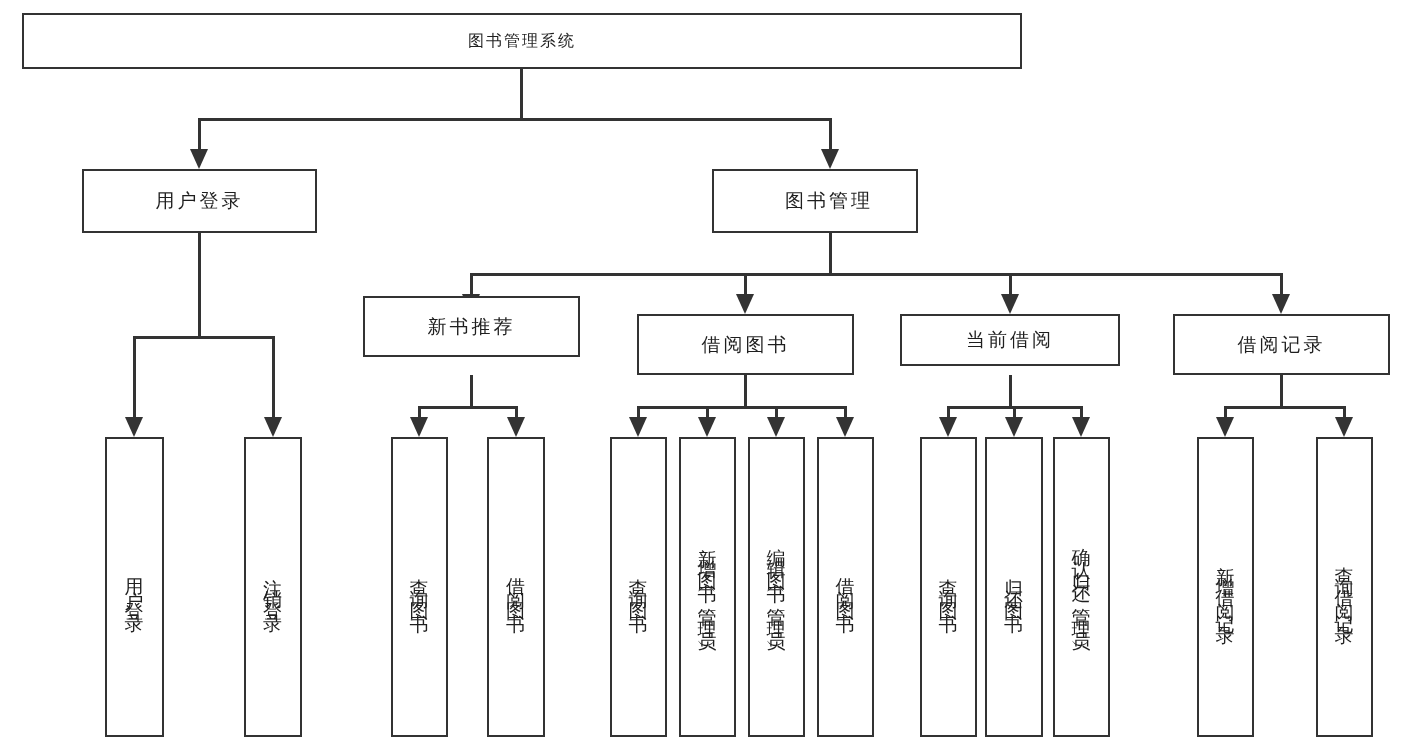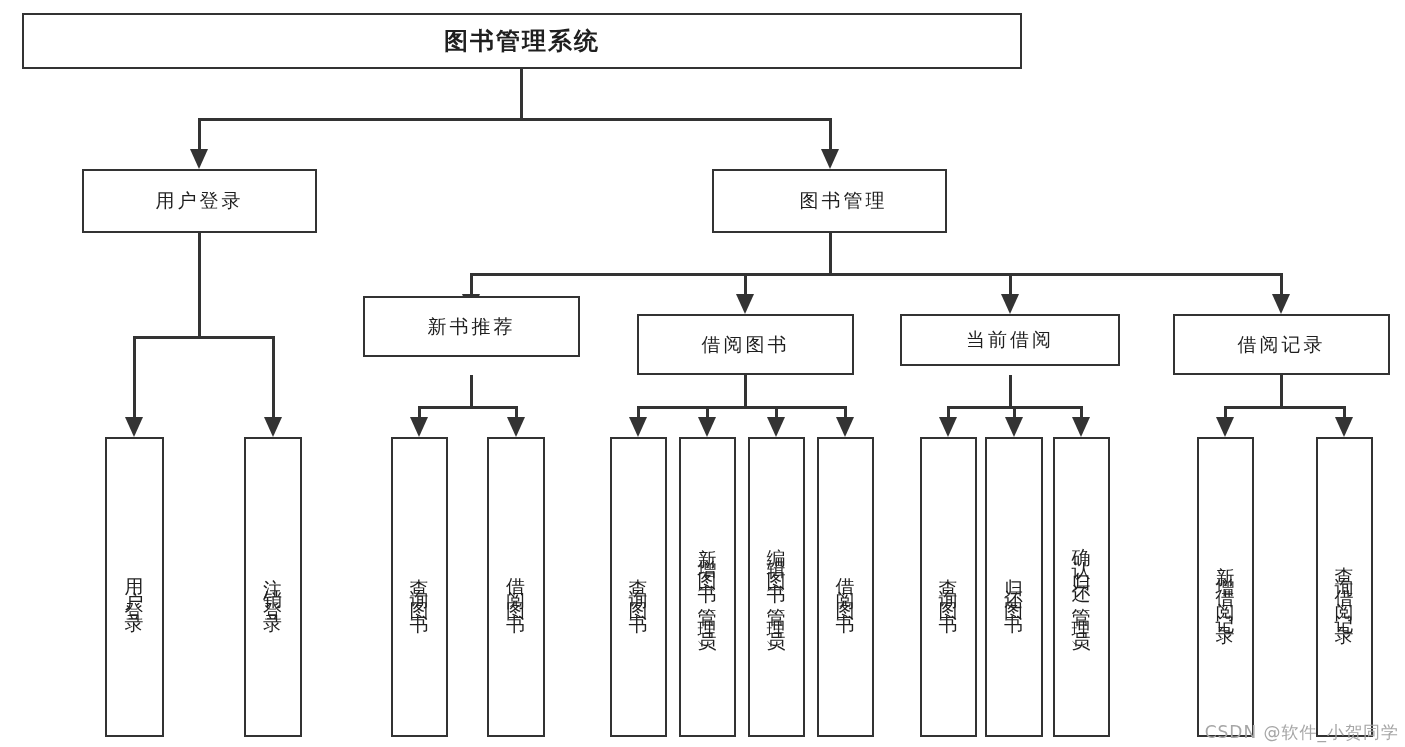"图书管理系统" .node.root .label { font-size: 24px -> 16px; font-weight: bold -> none }
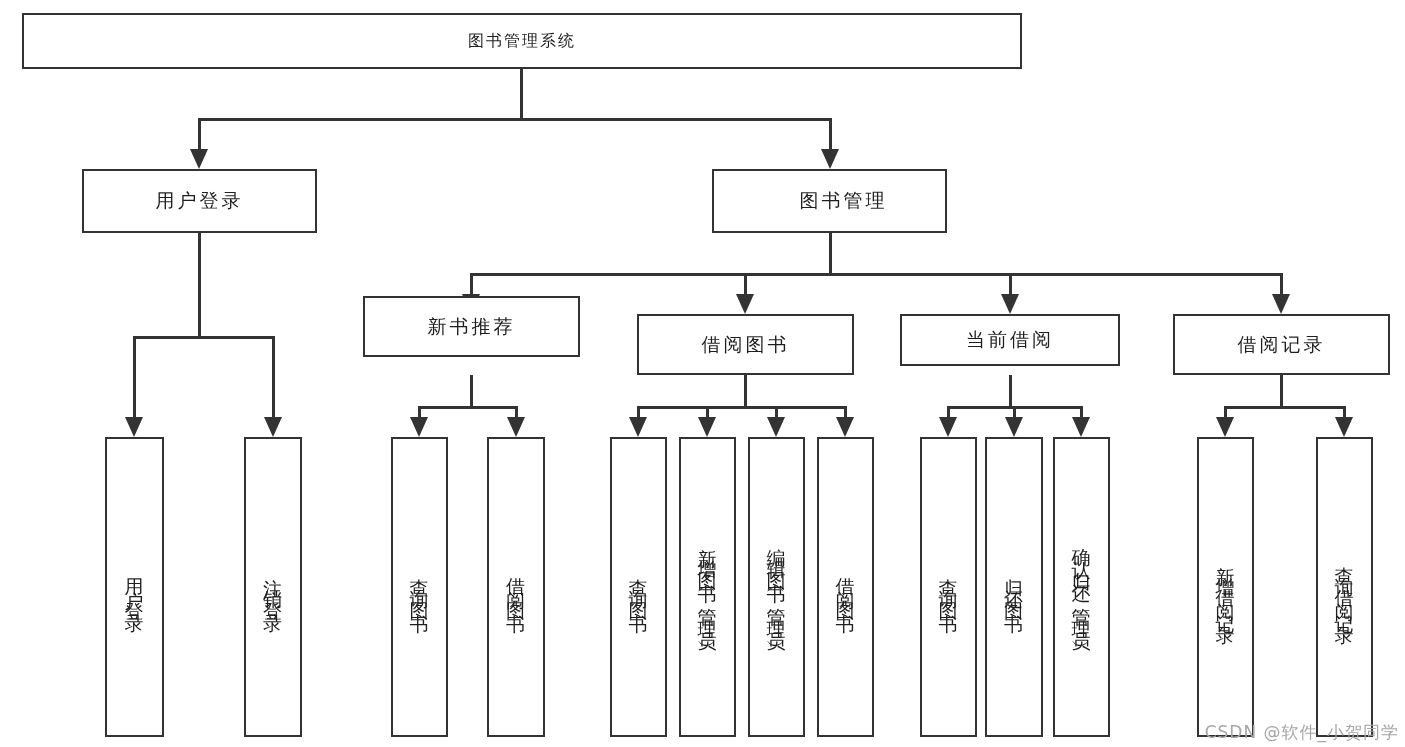"图书管理" #n-book-mgmt { width: 235px -> 206px }
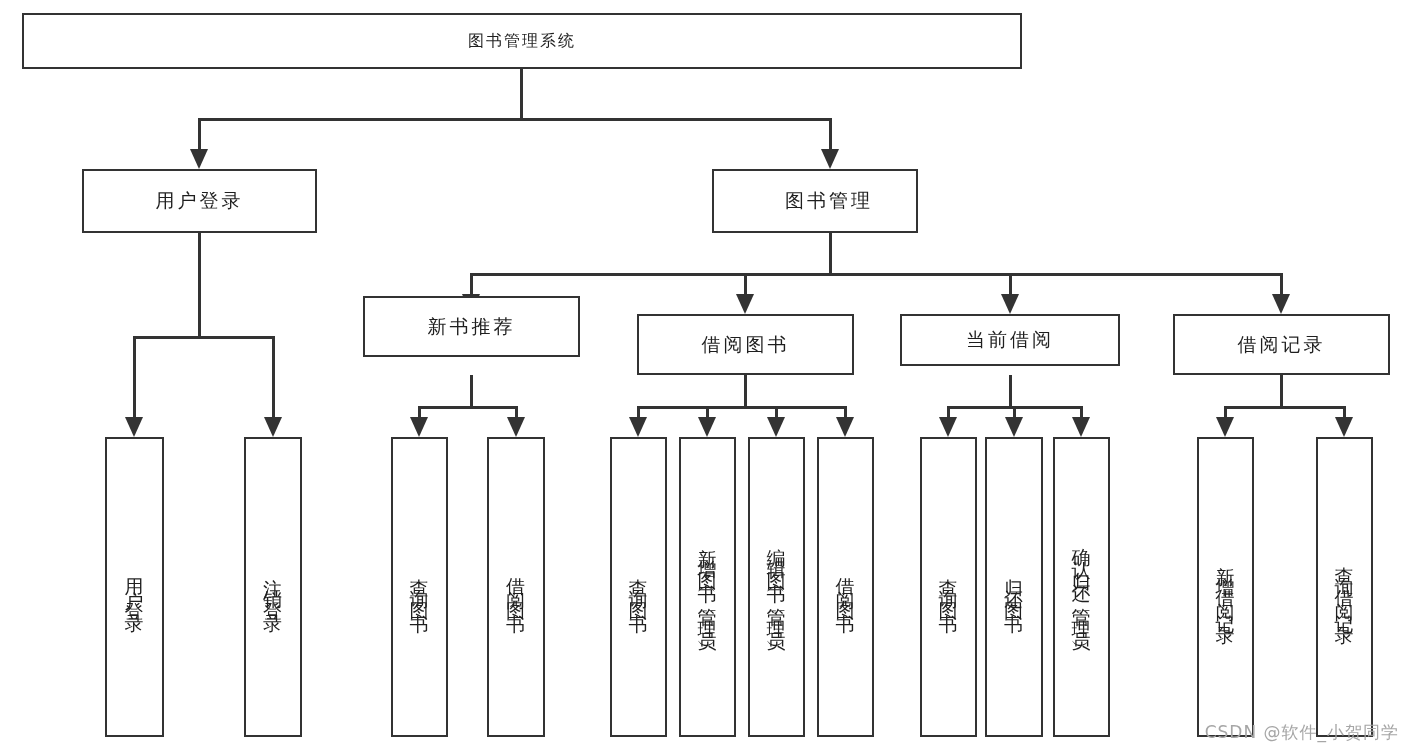"CSDN @软件_小贺同学" div.watermark { html: <div>CSDN @软件_小贺同学</div> -> none }
